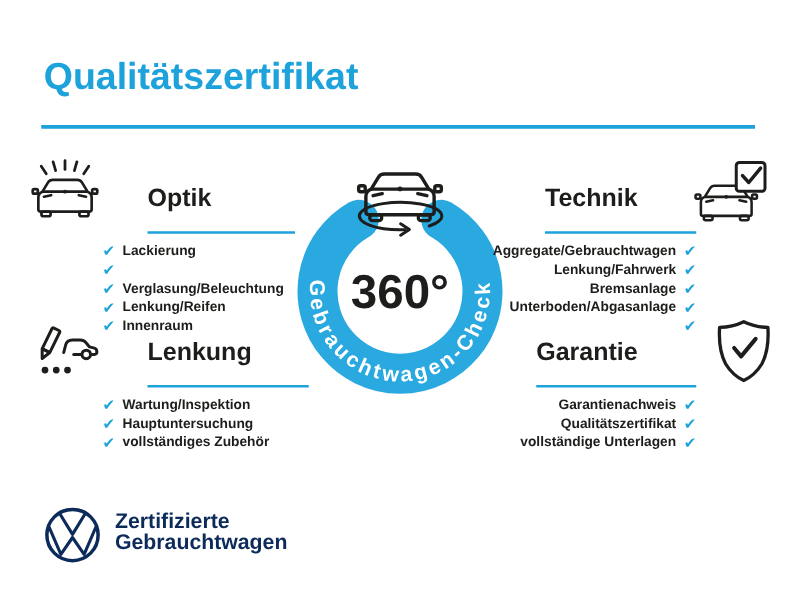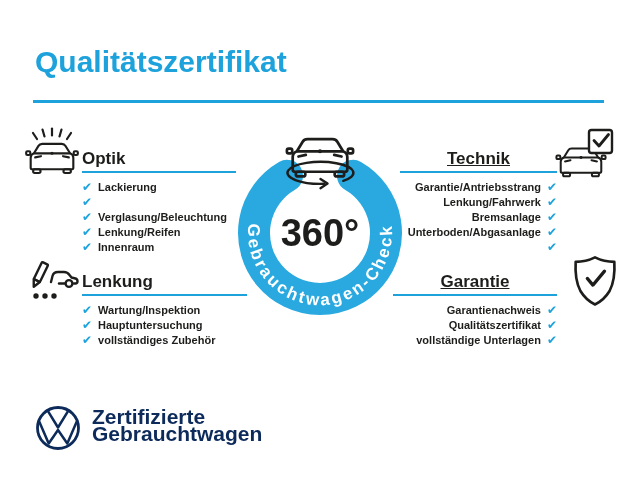"Optik" .sec-title { font-size: 17px -> 20px; margin-left: none -> 36px; padding-bottom: 3px -> 17px }
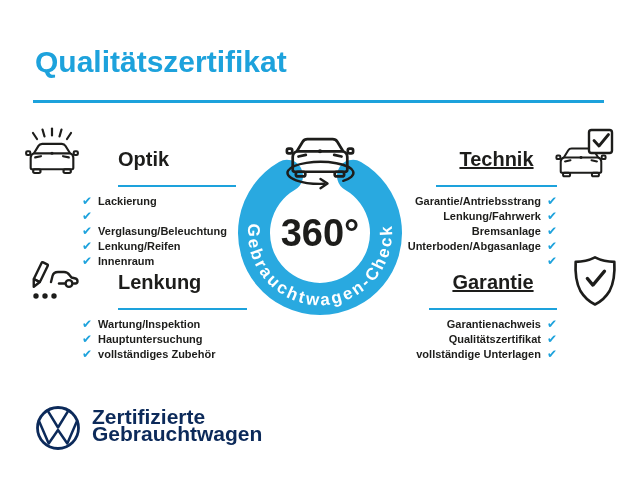"Technik" .side-right .sec-title { text-align: center -> left; text-decoration: underline -> none }
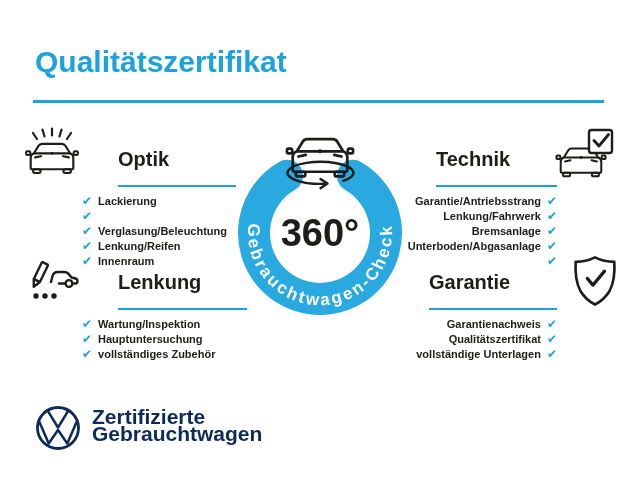"Garantie/Antriebsstrang" span.lbl { text: Garantie/Antriebsstrang -> Aggregate/Gebrauchtwagen }
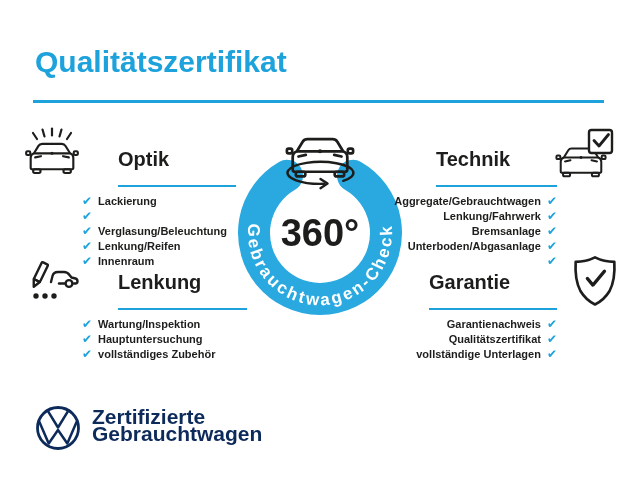"Zertifizierte" #brandline { font-size: 21px -> 17px }
